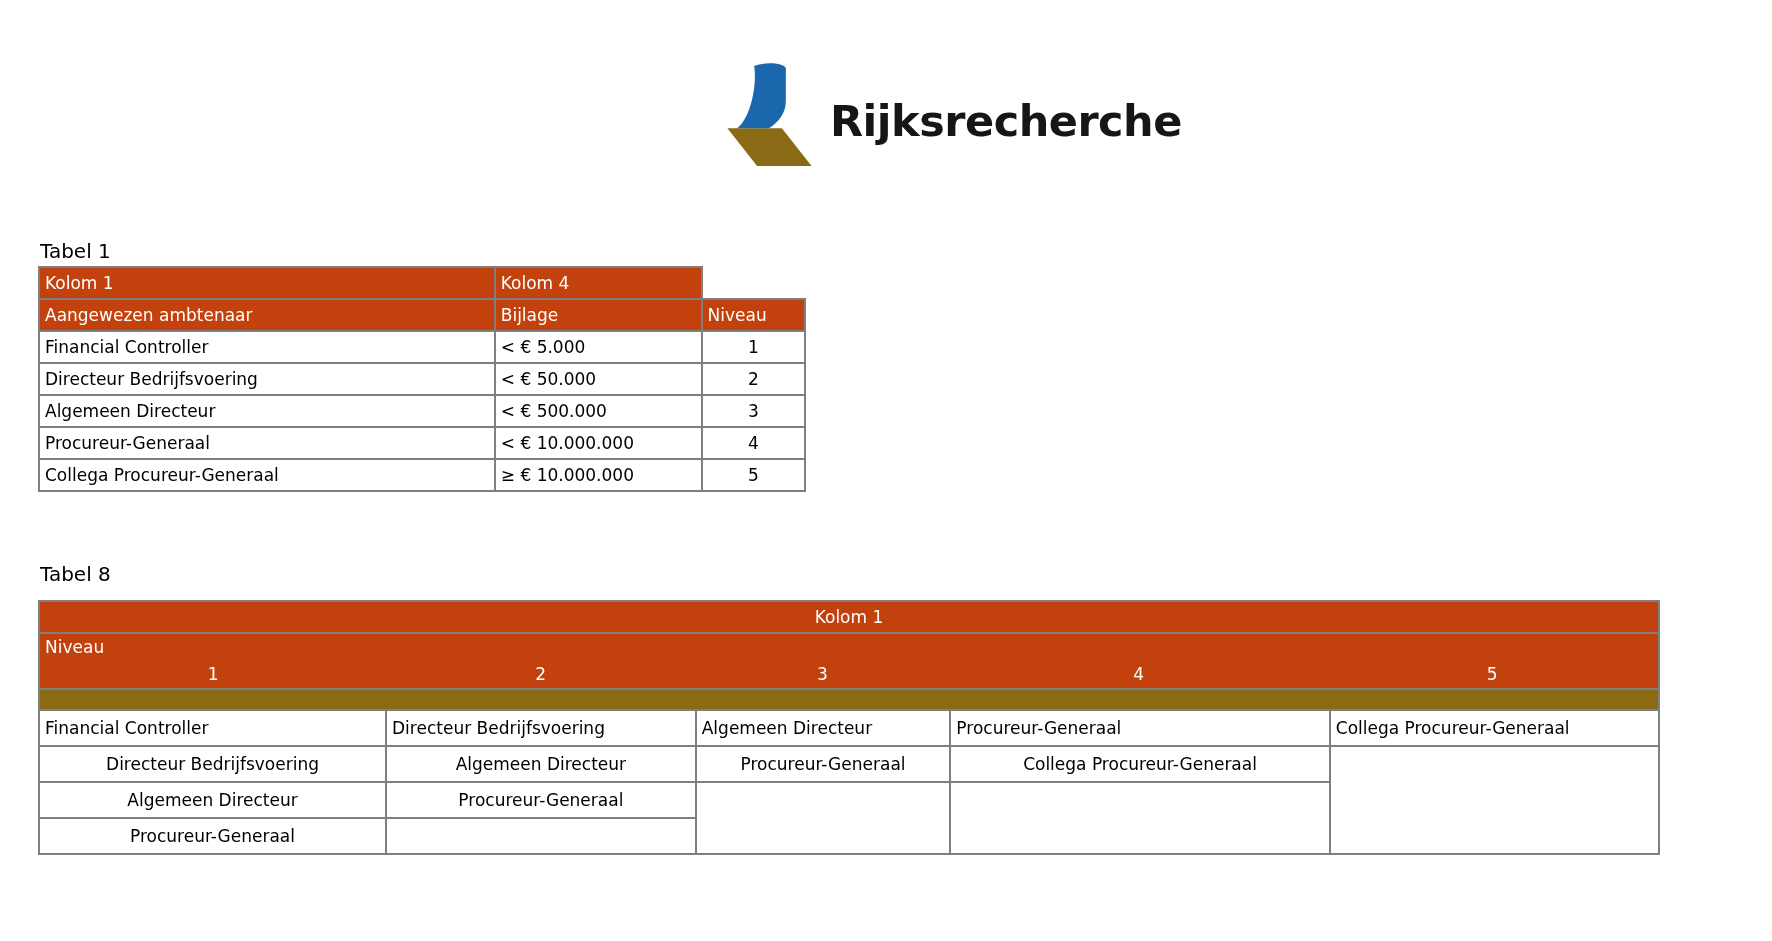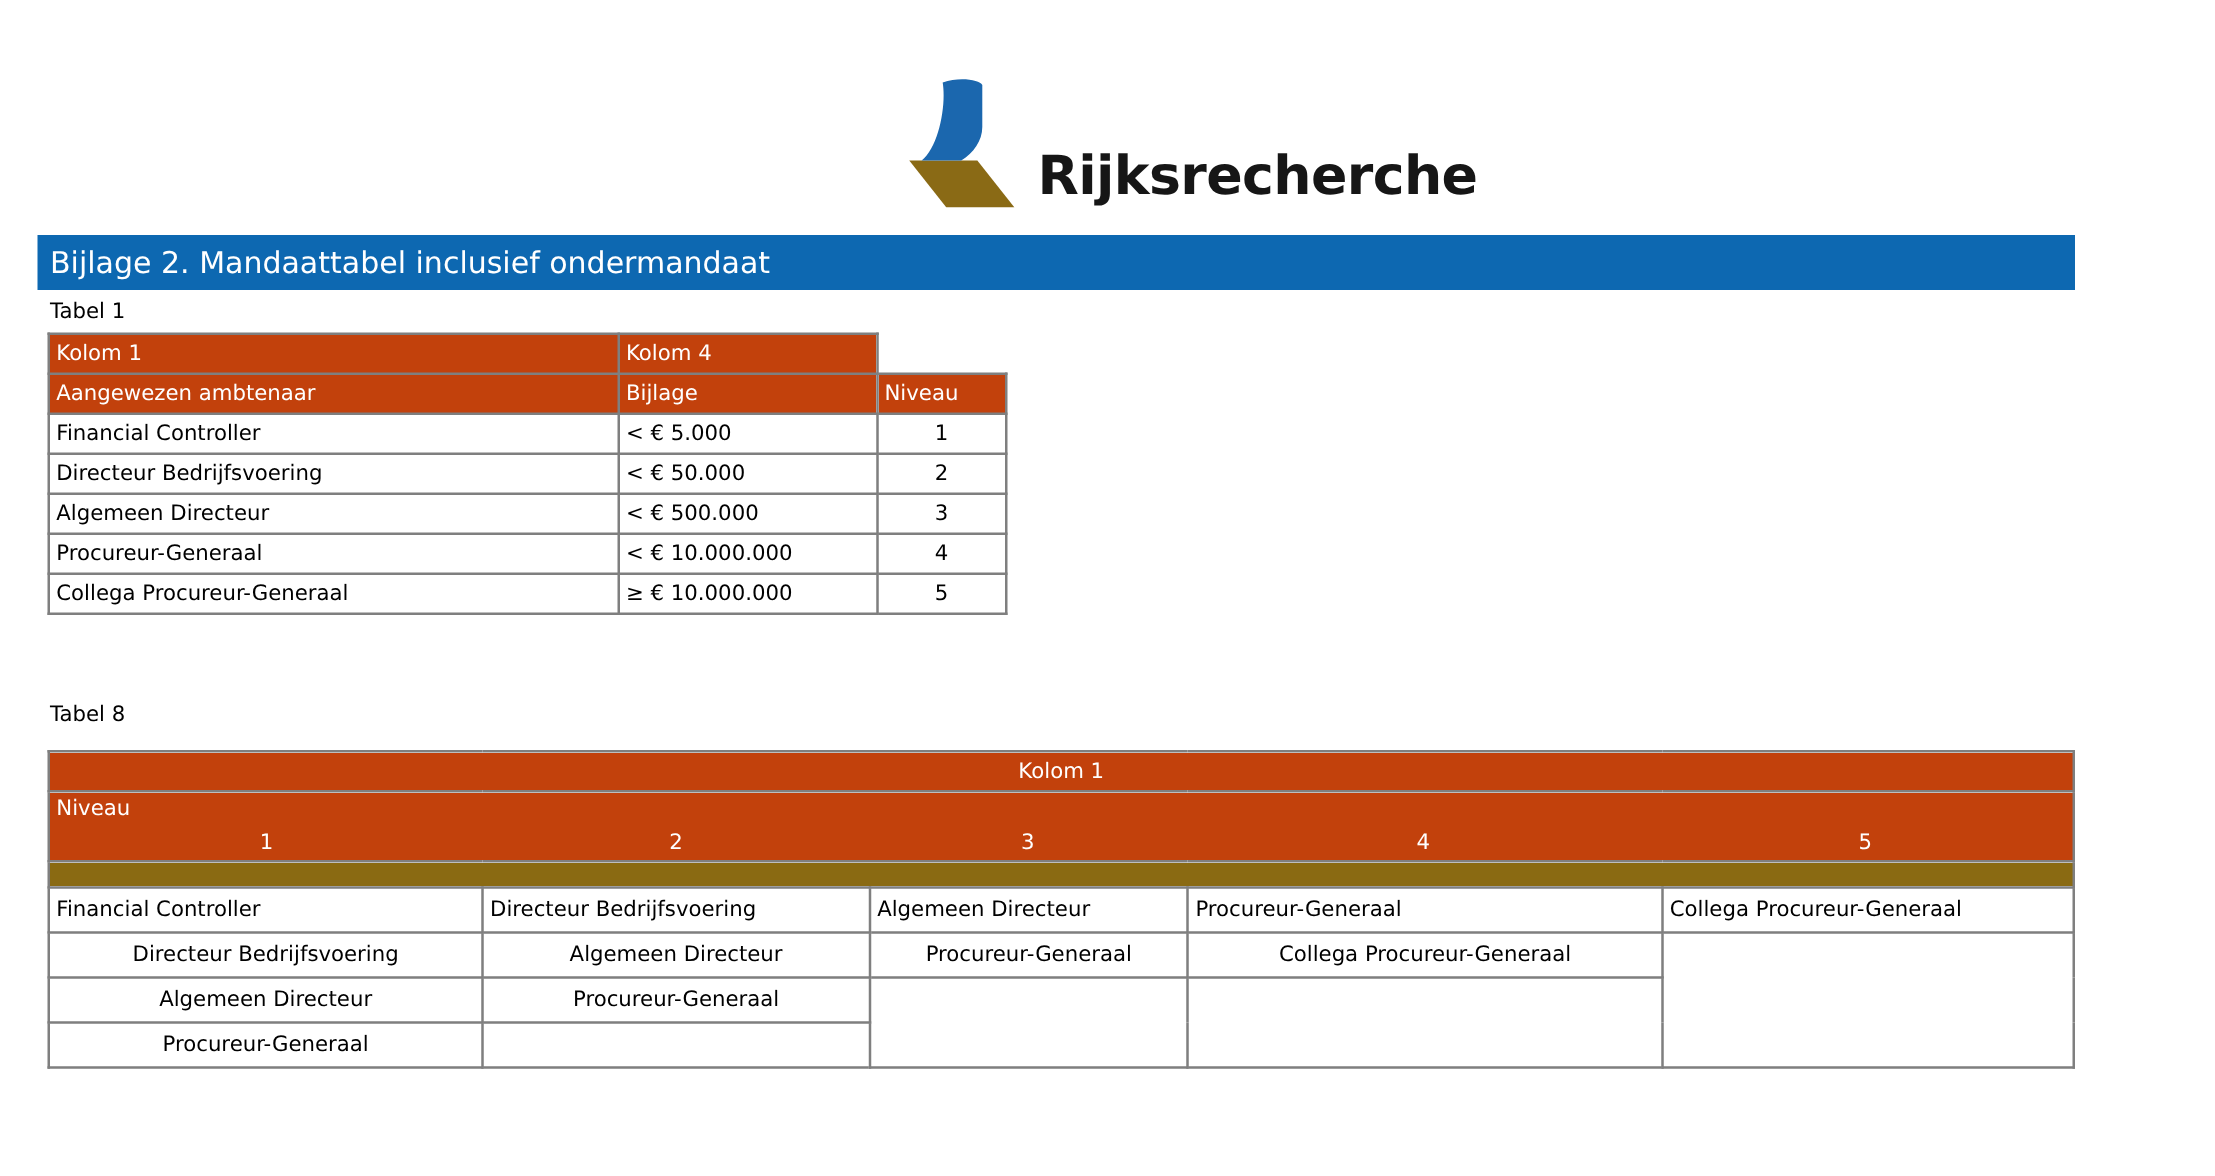"Rijksrecherche" .logo { align-items: flex-end -> center }
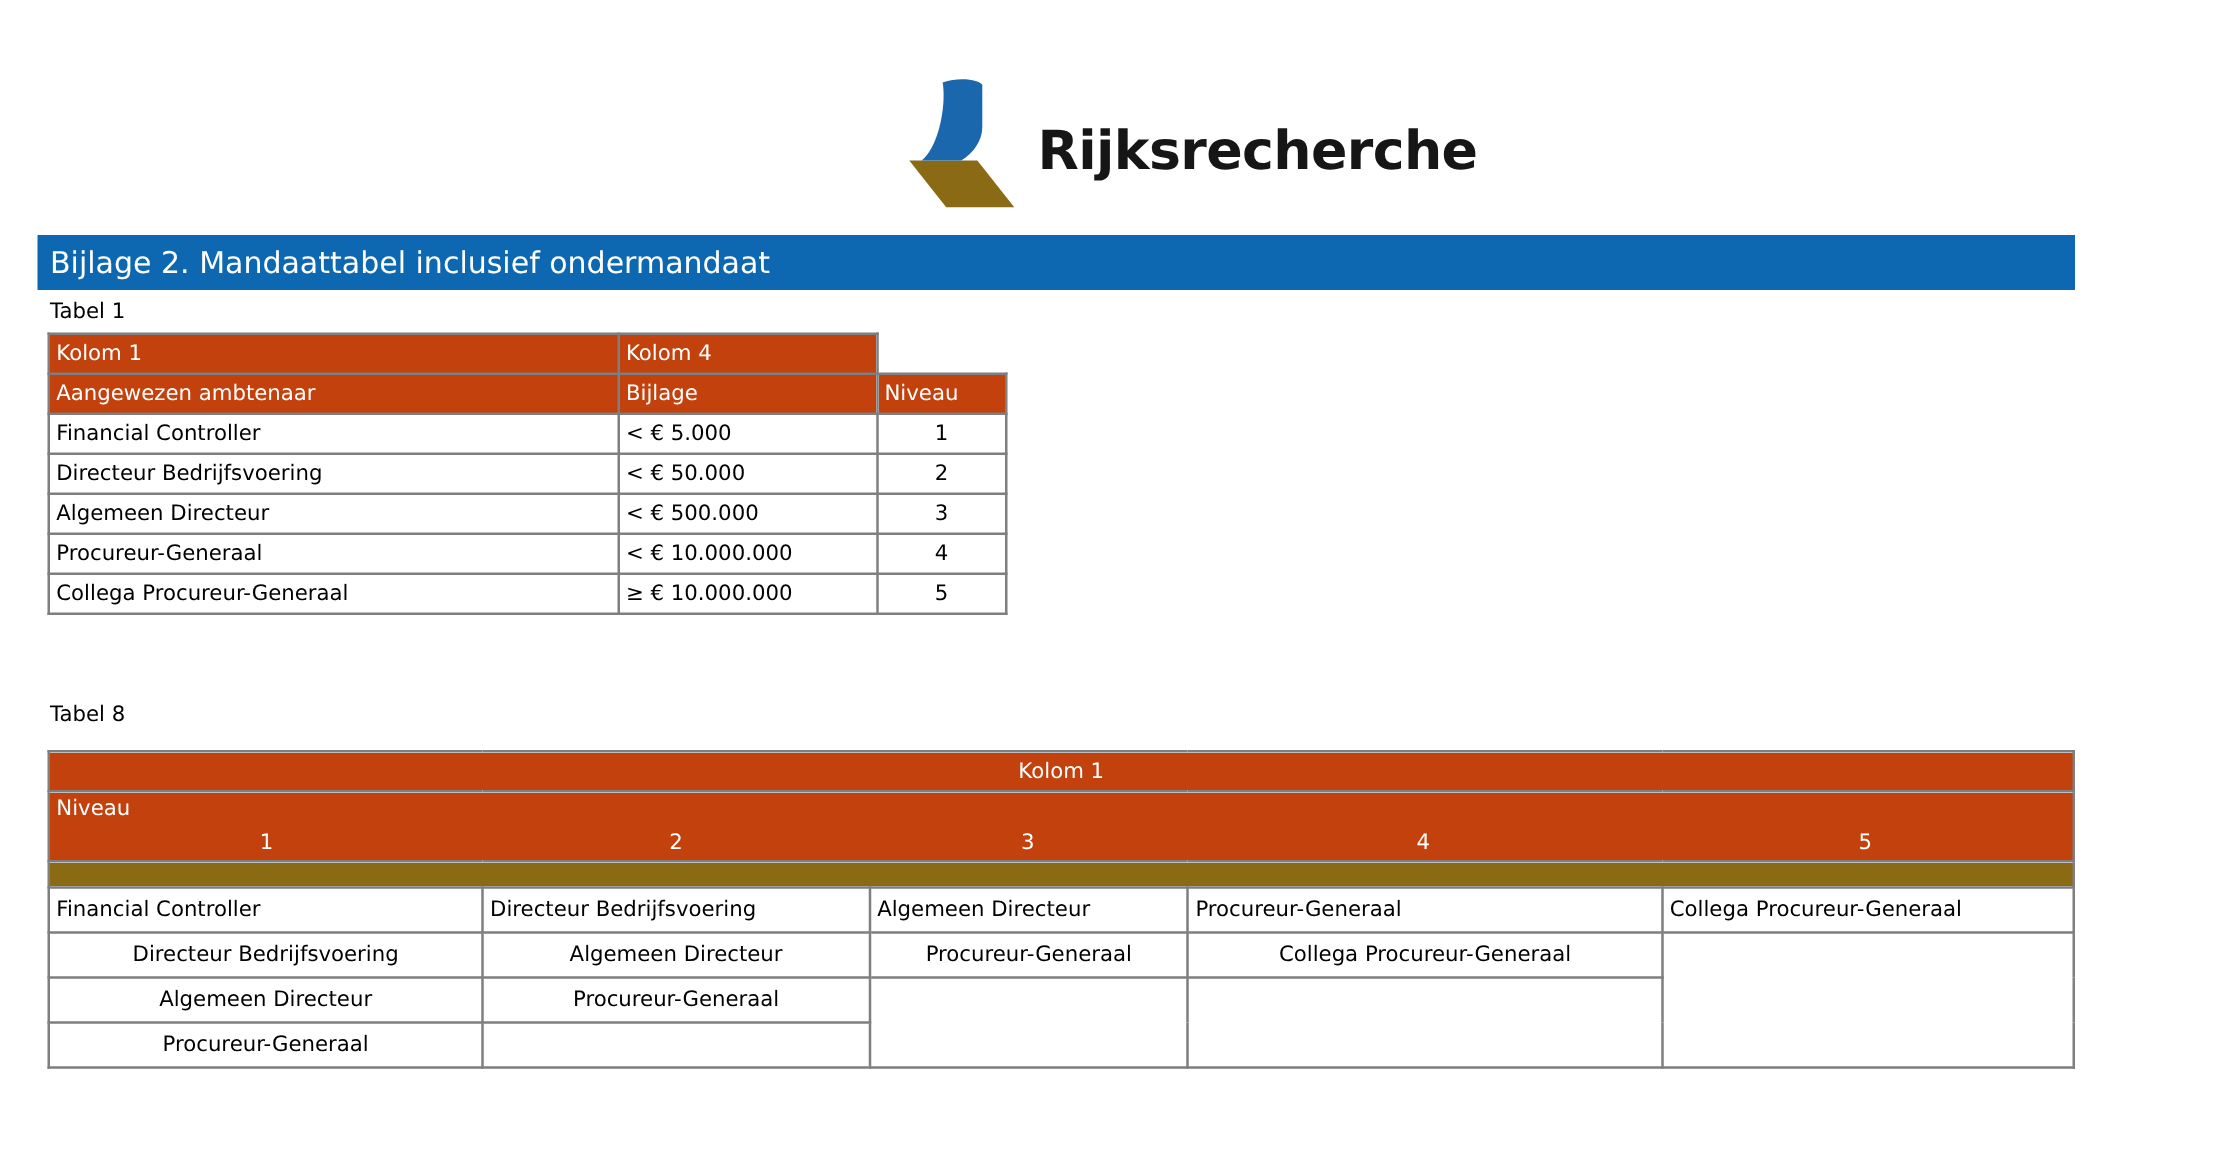"Bijlage 2. Mandaattabel inclusief" div.banner { html: <div> <span>Bijlage 2. Mandaattabel inclusief ondermandaat</span> </div> -> none }
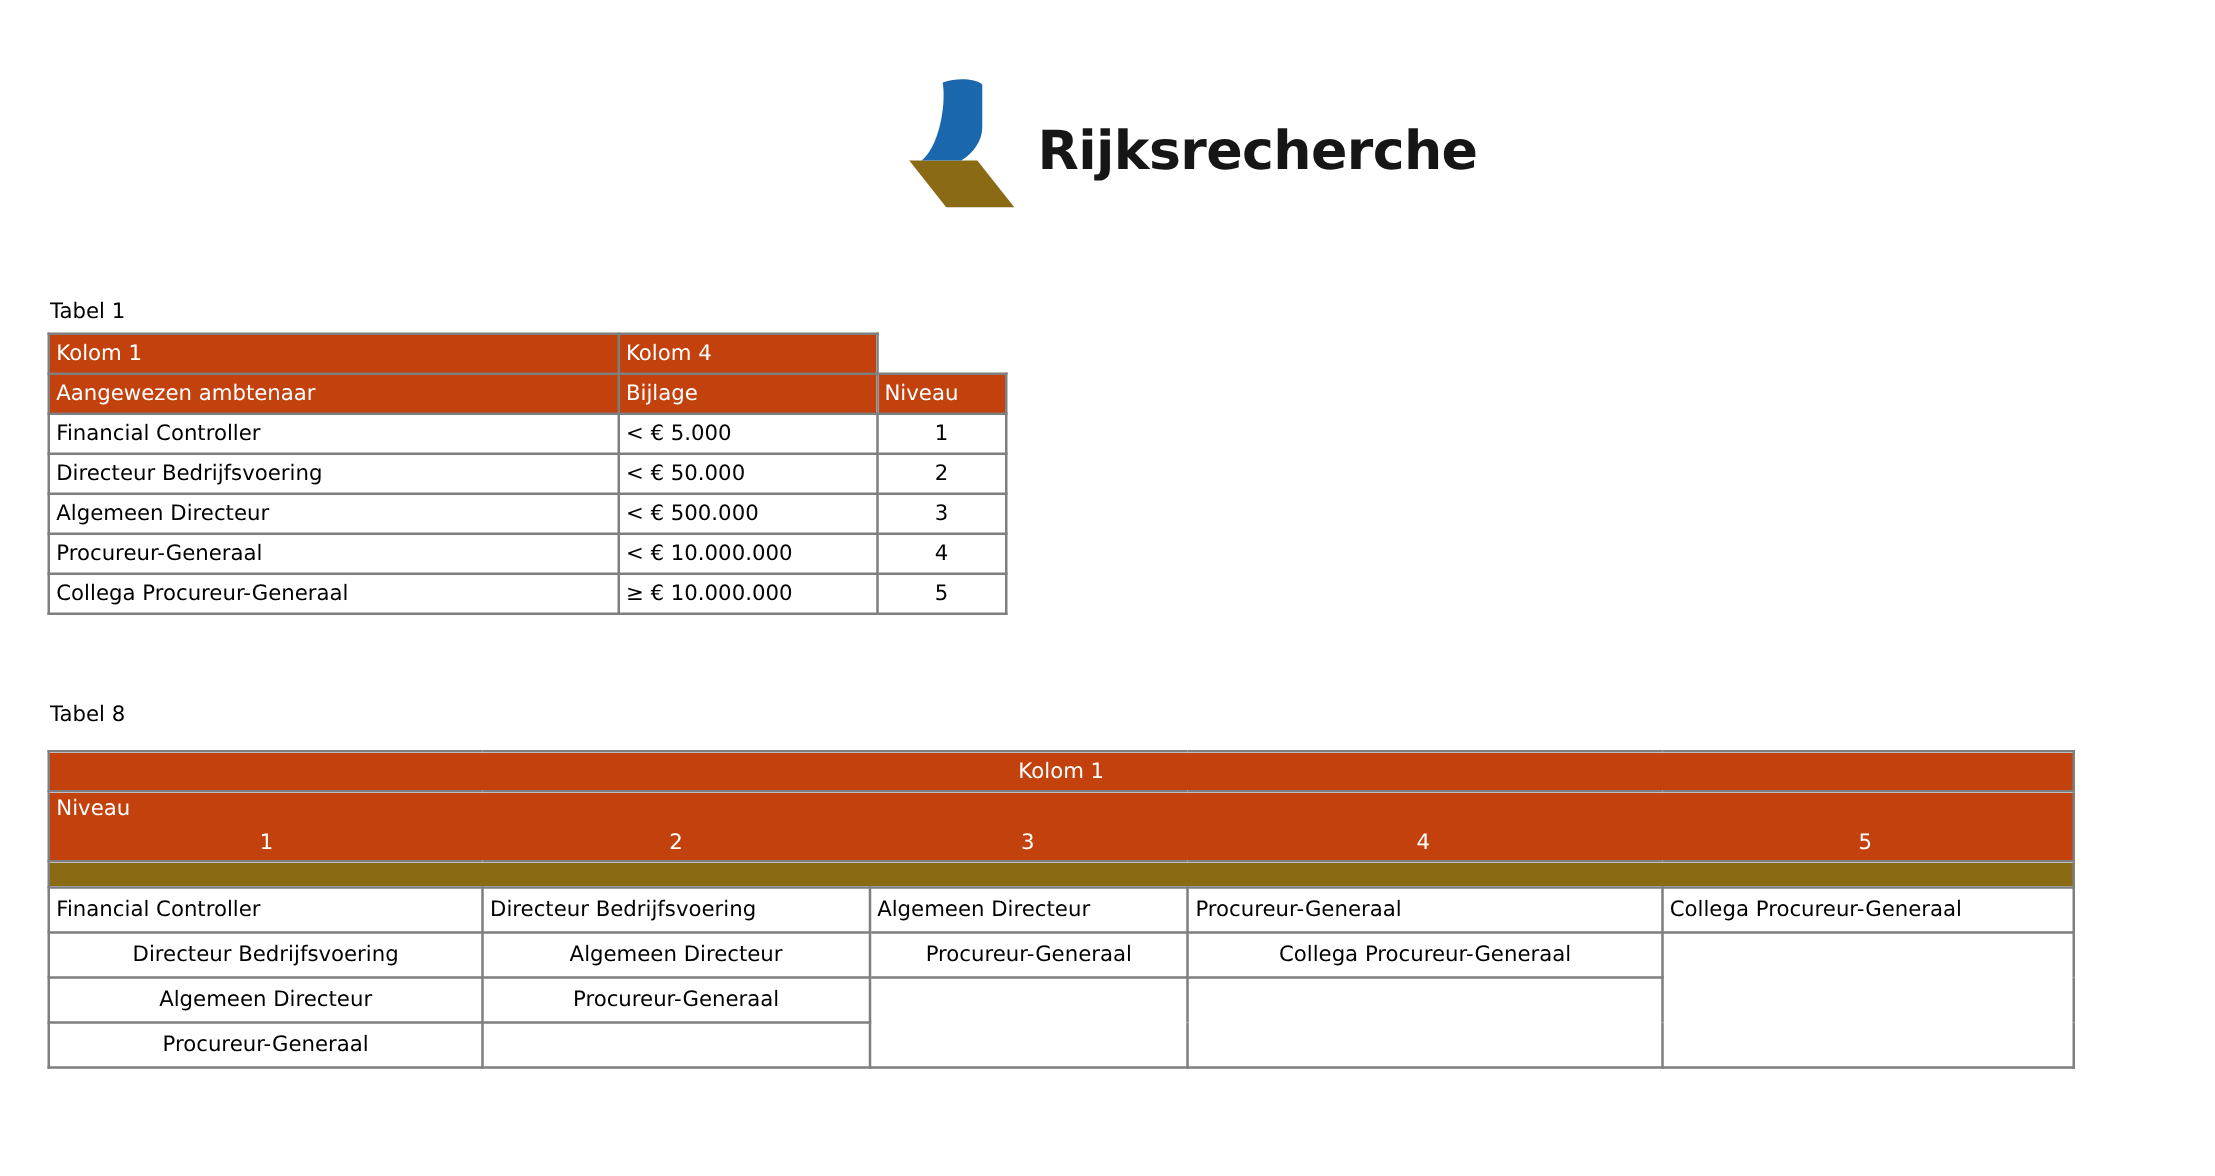"Tabel 1" .tbl-label { font-size: 17px -> 20px }
